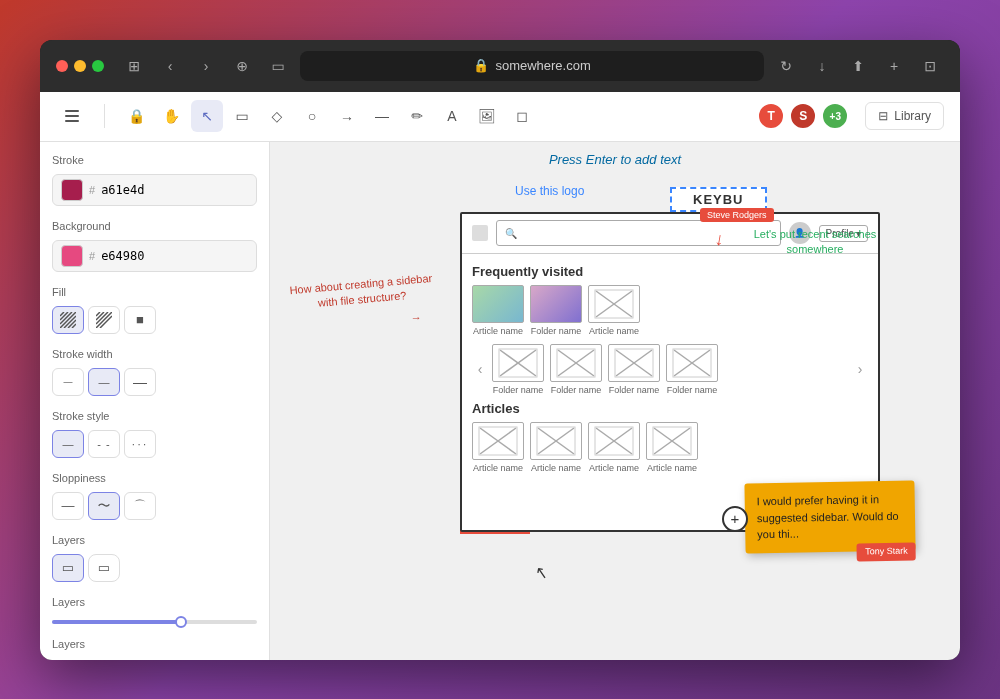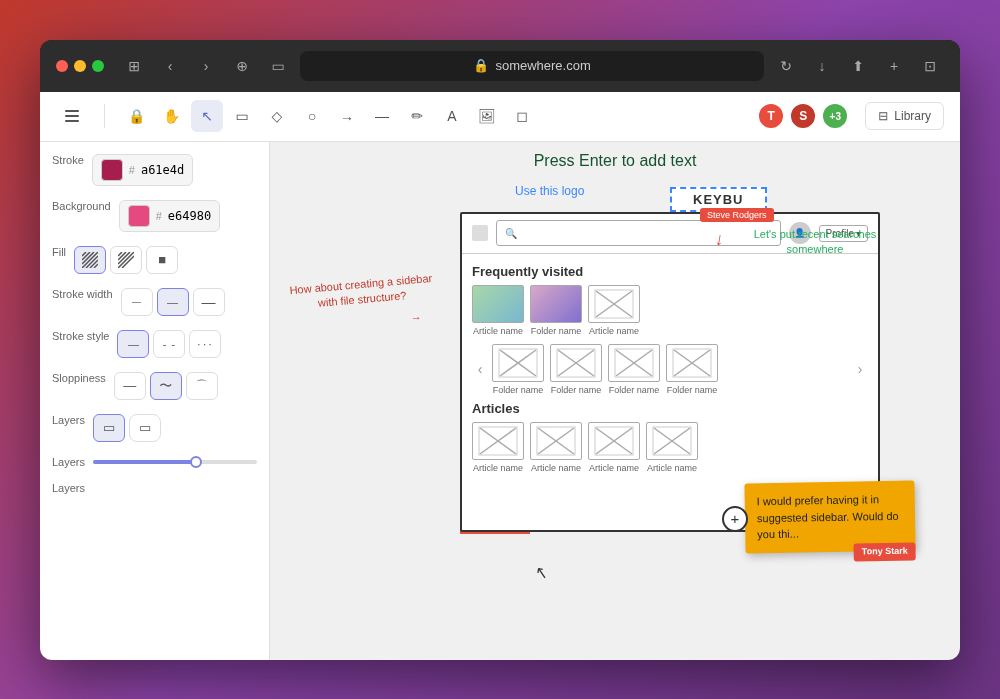"Stroke" .prop-section { flex-direction: none -> column }
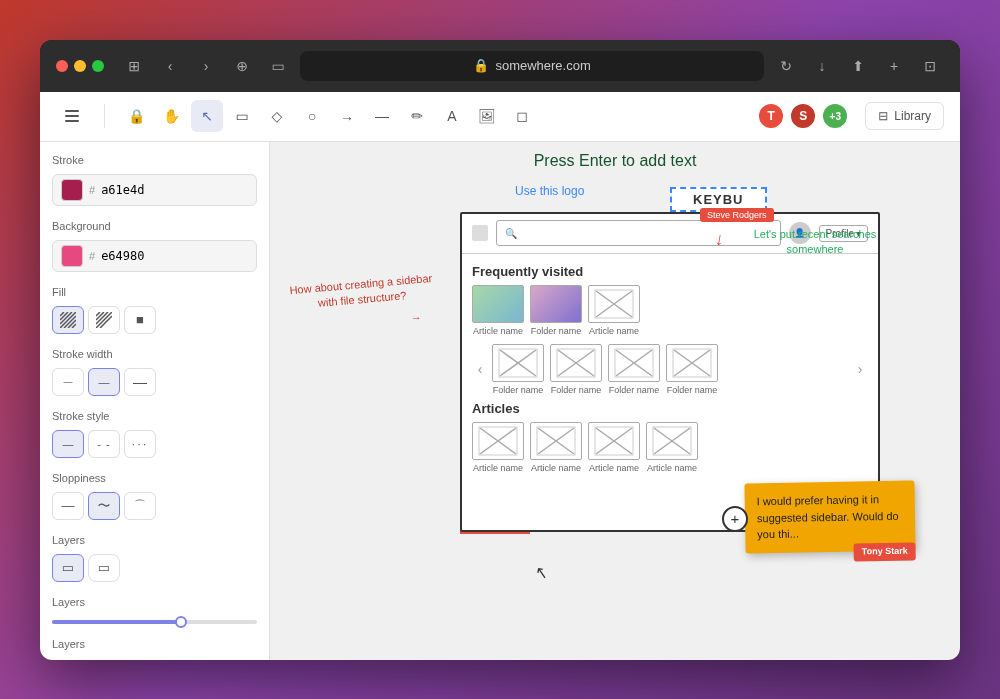"Press Enter to add text" .canvas-hint { color: #14532d -> #0369a1; font-size: 16px -> 13px; font-style: none -> italic }
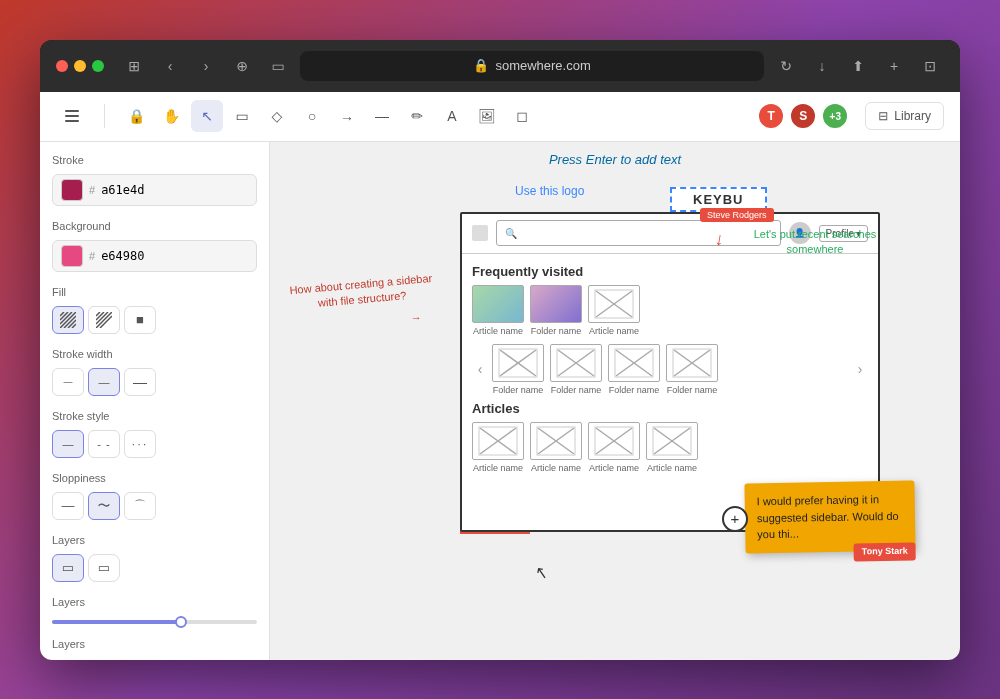"Tony Stark" div { font-weight: 700 -> 400 }
